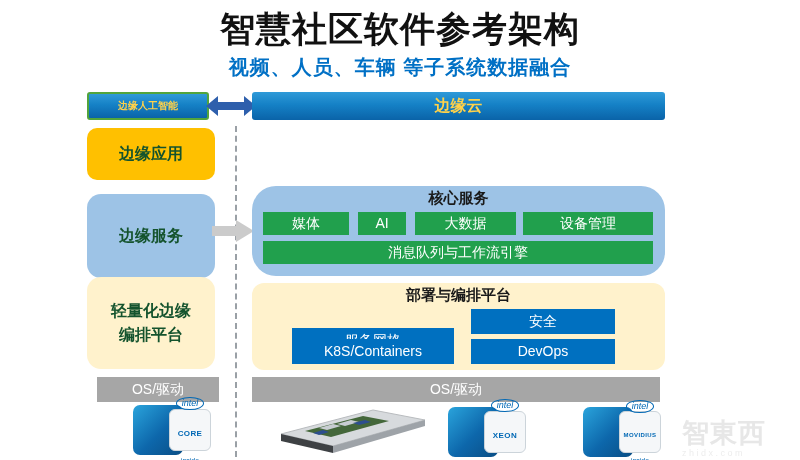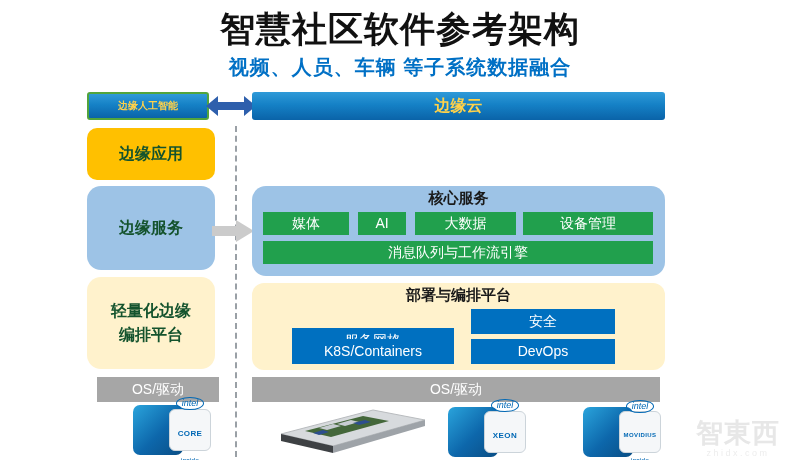"核心服务" .p-core { border-radius: 14px -> 24px }
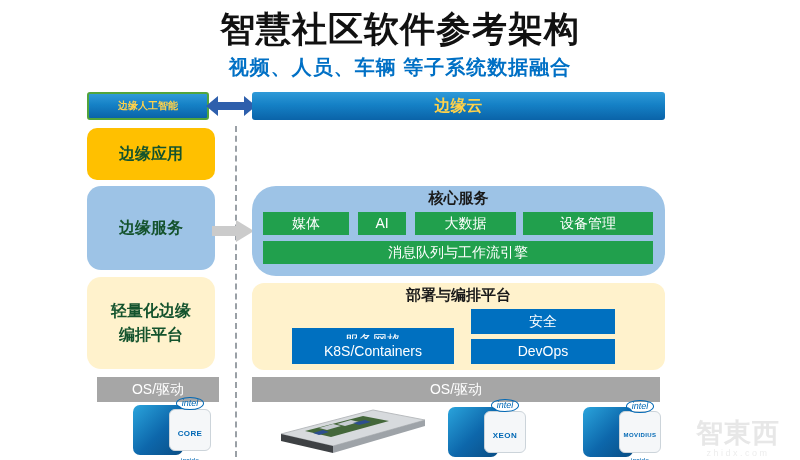"边缘服务" .blue-bg { margin-top: none -> 8px }
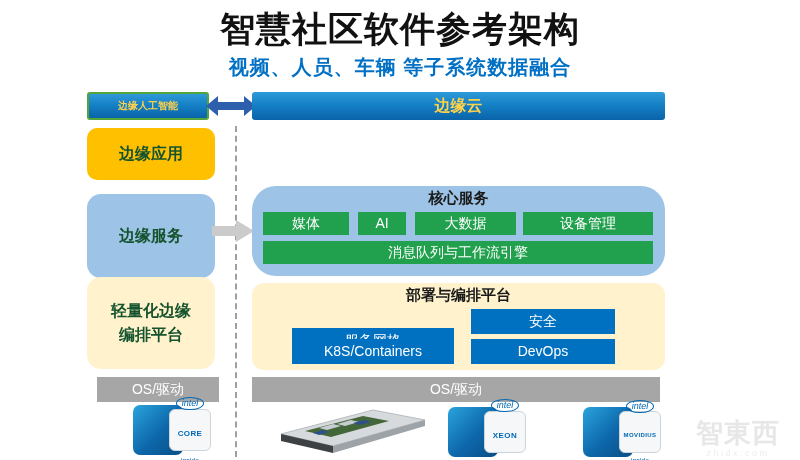"智東西" .watermark { text-align: center -> none }
